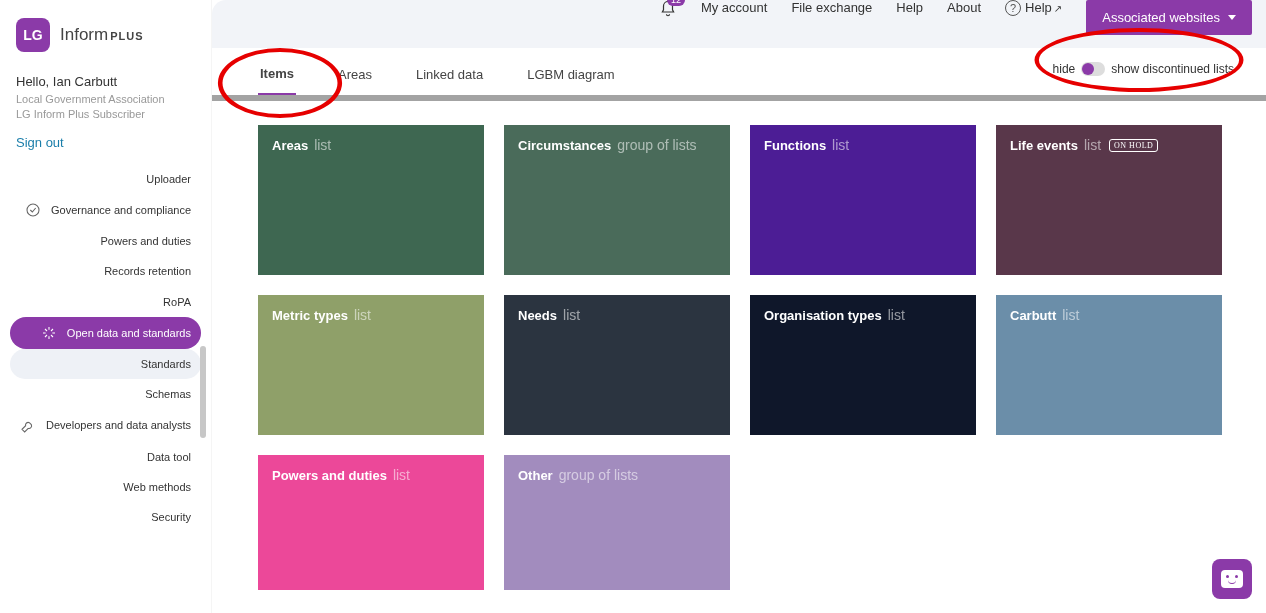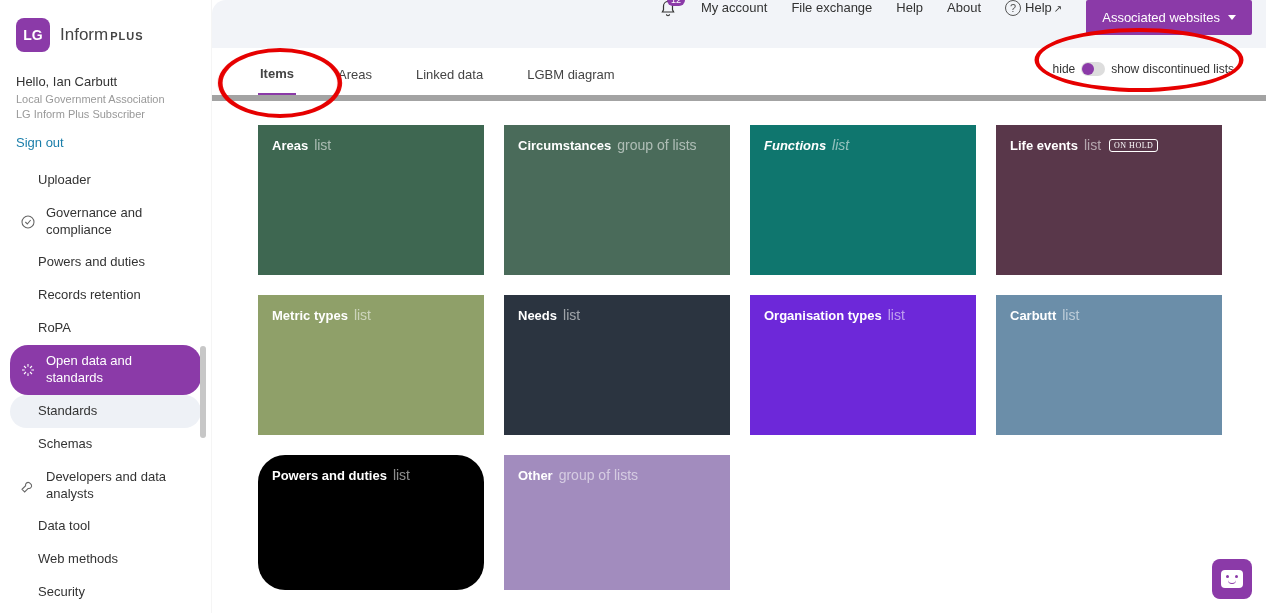"Functions list" .c-func { background: #0f766e -> #4c1d95; font-style: italic -> none }
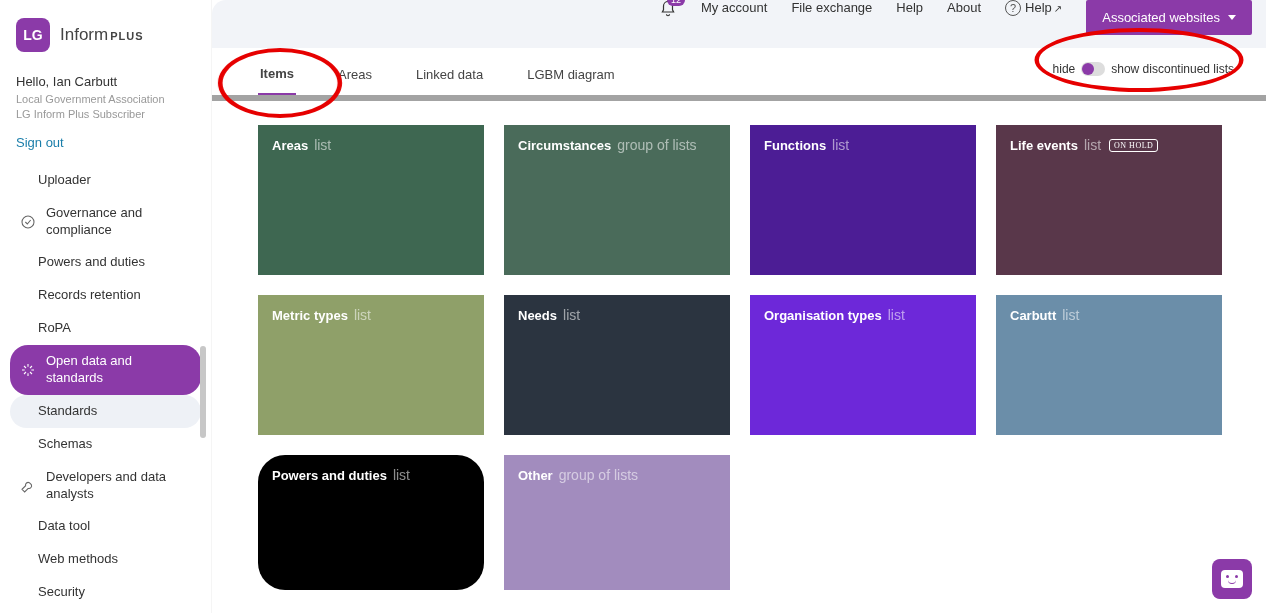"Uploader" .nav-item { font-size: 13px -> 11px; justify-content: none -> flex-end }
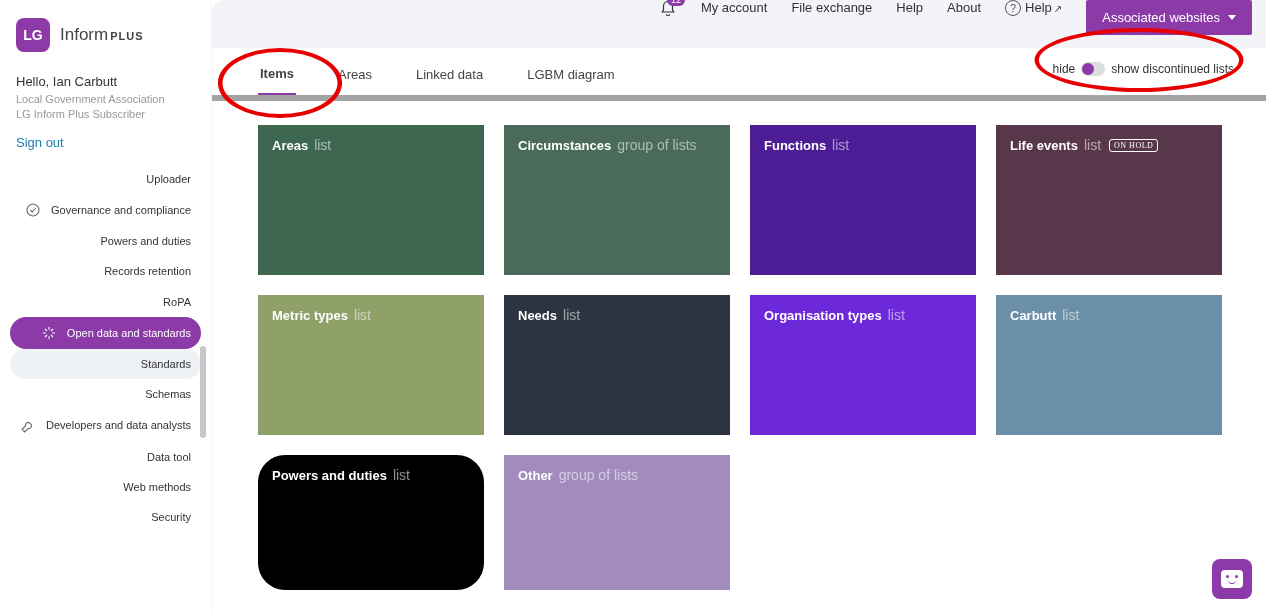"Organisation types list" .c-orgtype { background: #6d28d9 -> #0f172a }
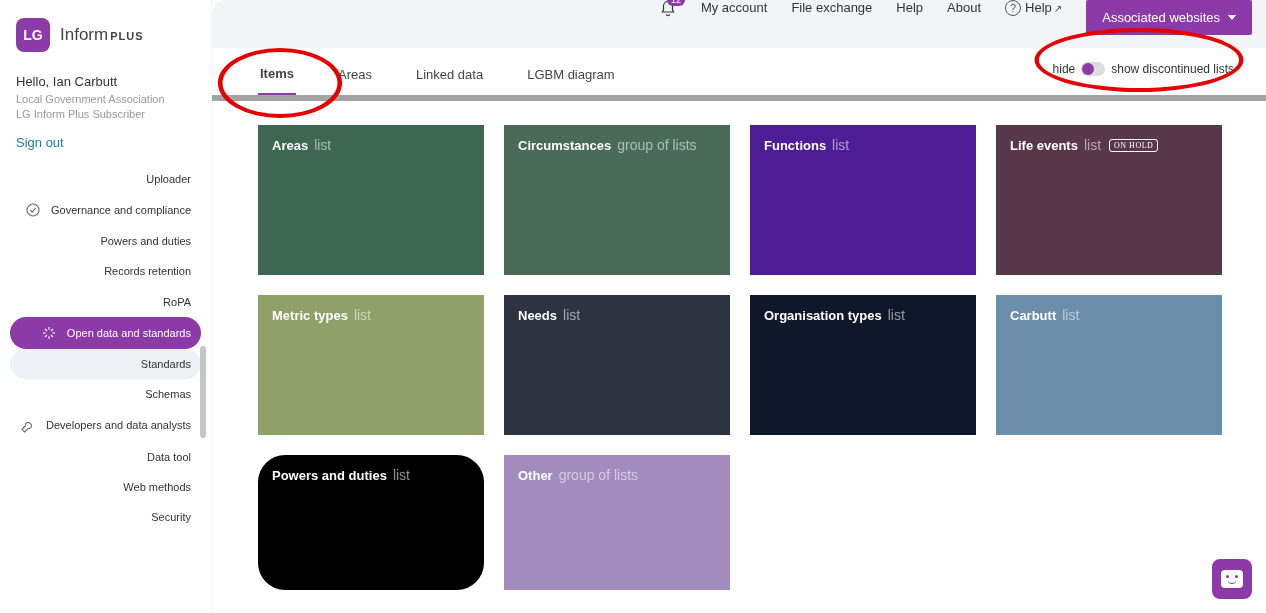"Powers and duties list" .c-pow { background: #000000 -> #ec4899; border-radius: 27px -> none }
